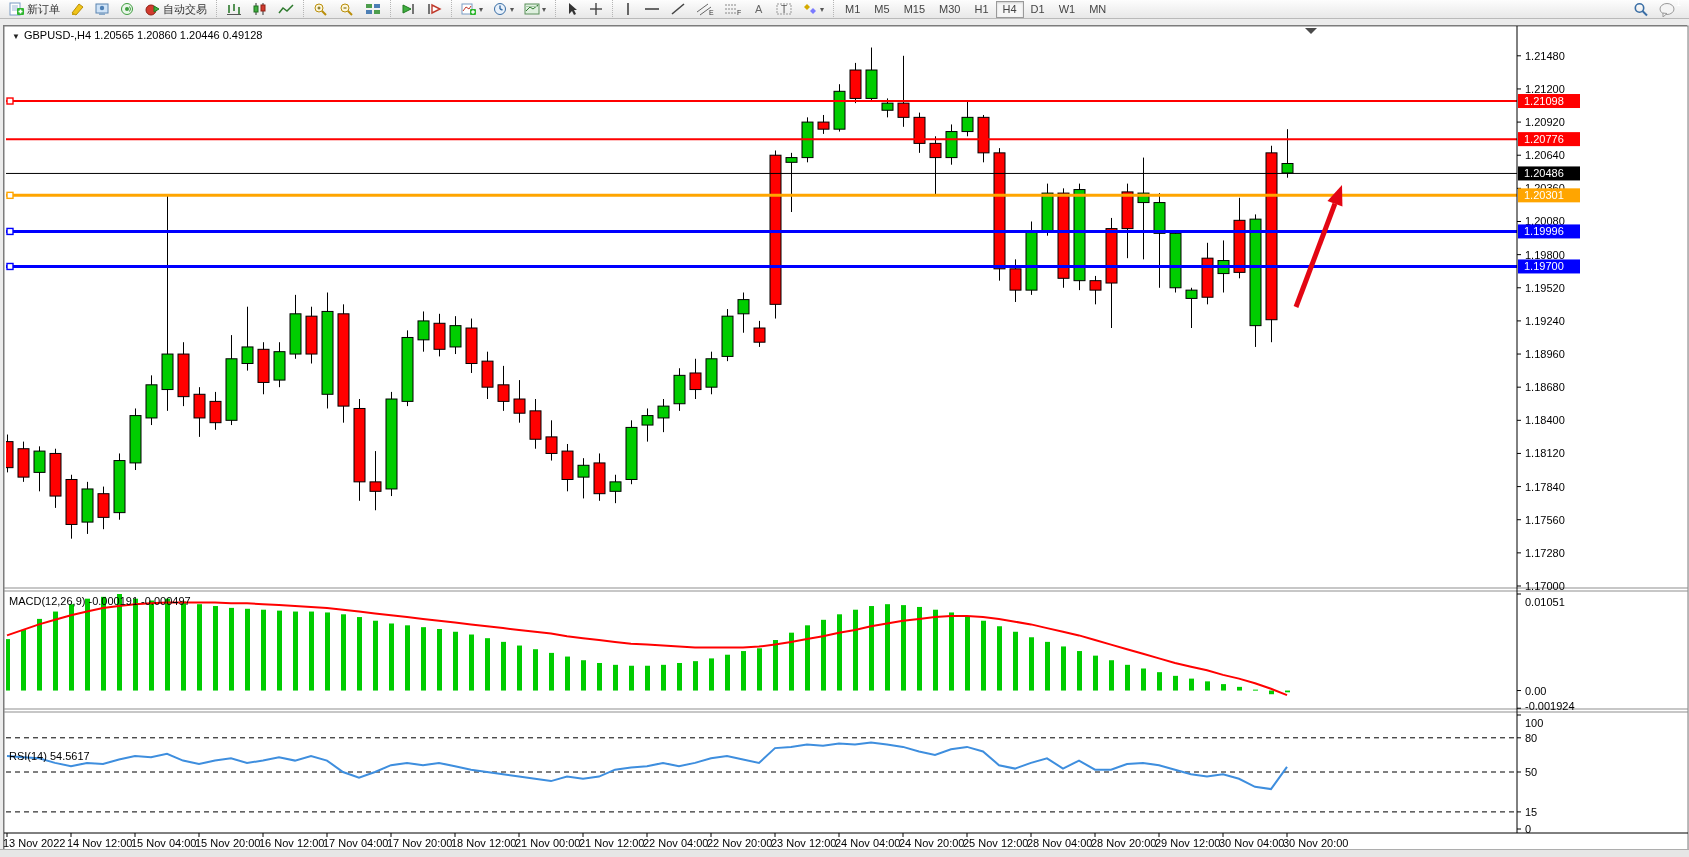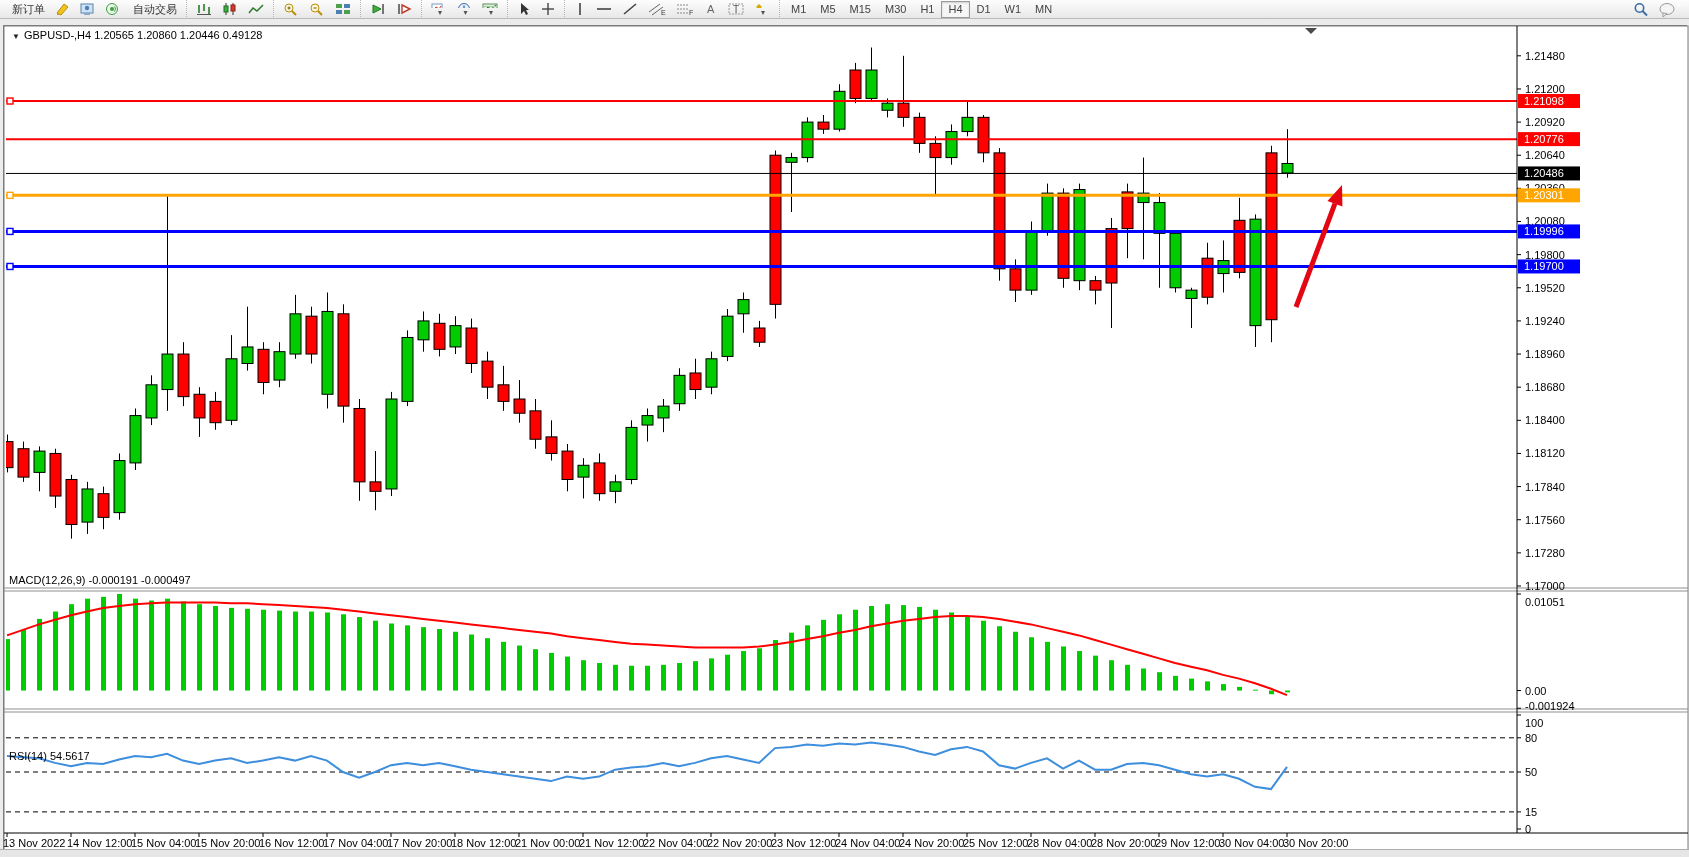"新订单" .tb-btn { flex-direction: column -> none }
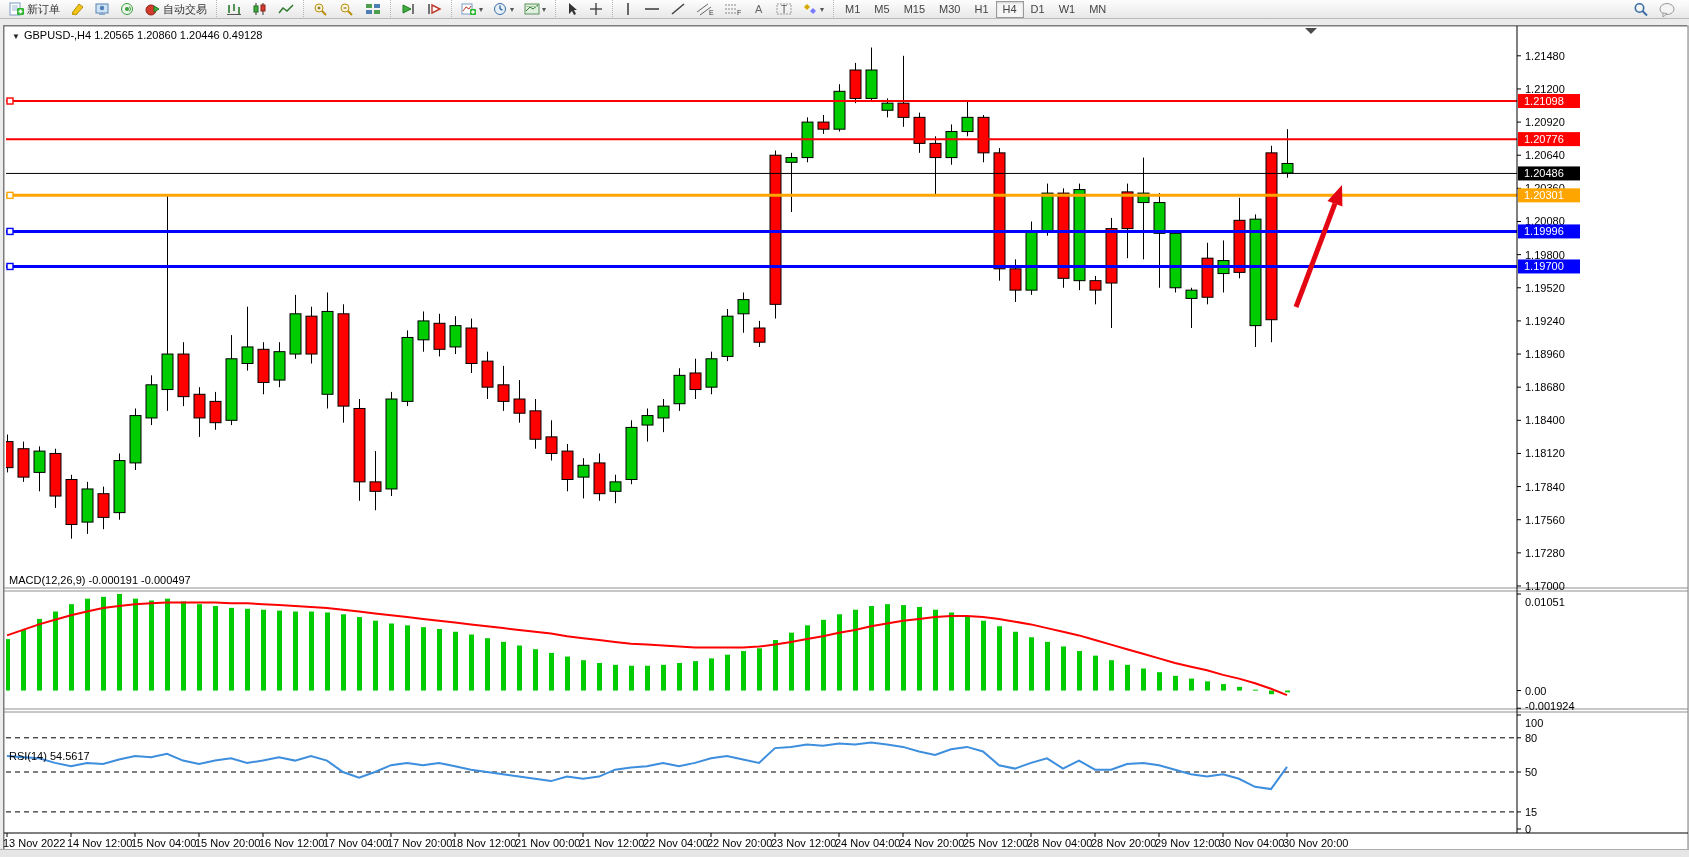"MACD(12,26,9) -0.000191 -0.000497" .macd-label { top: 548px -> 569px }
